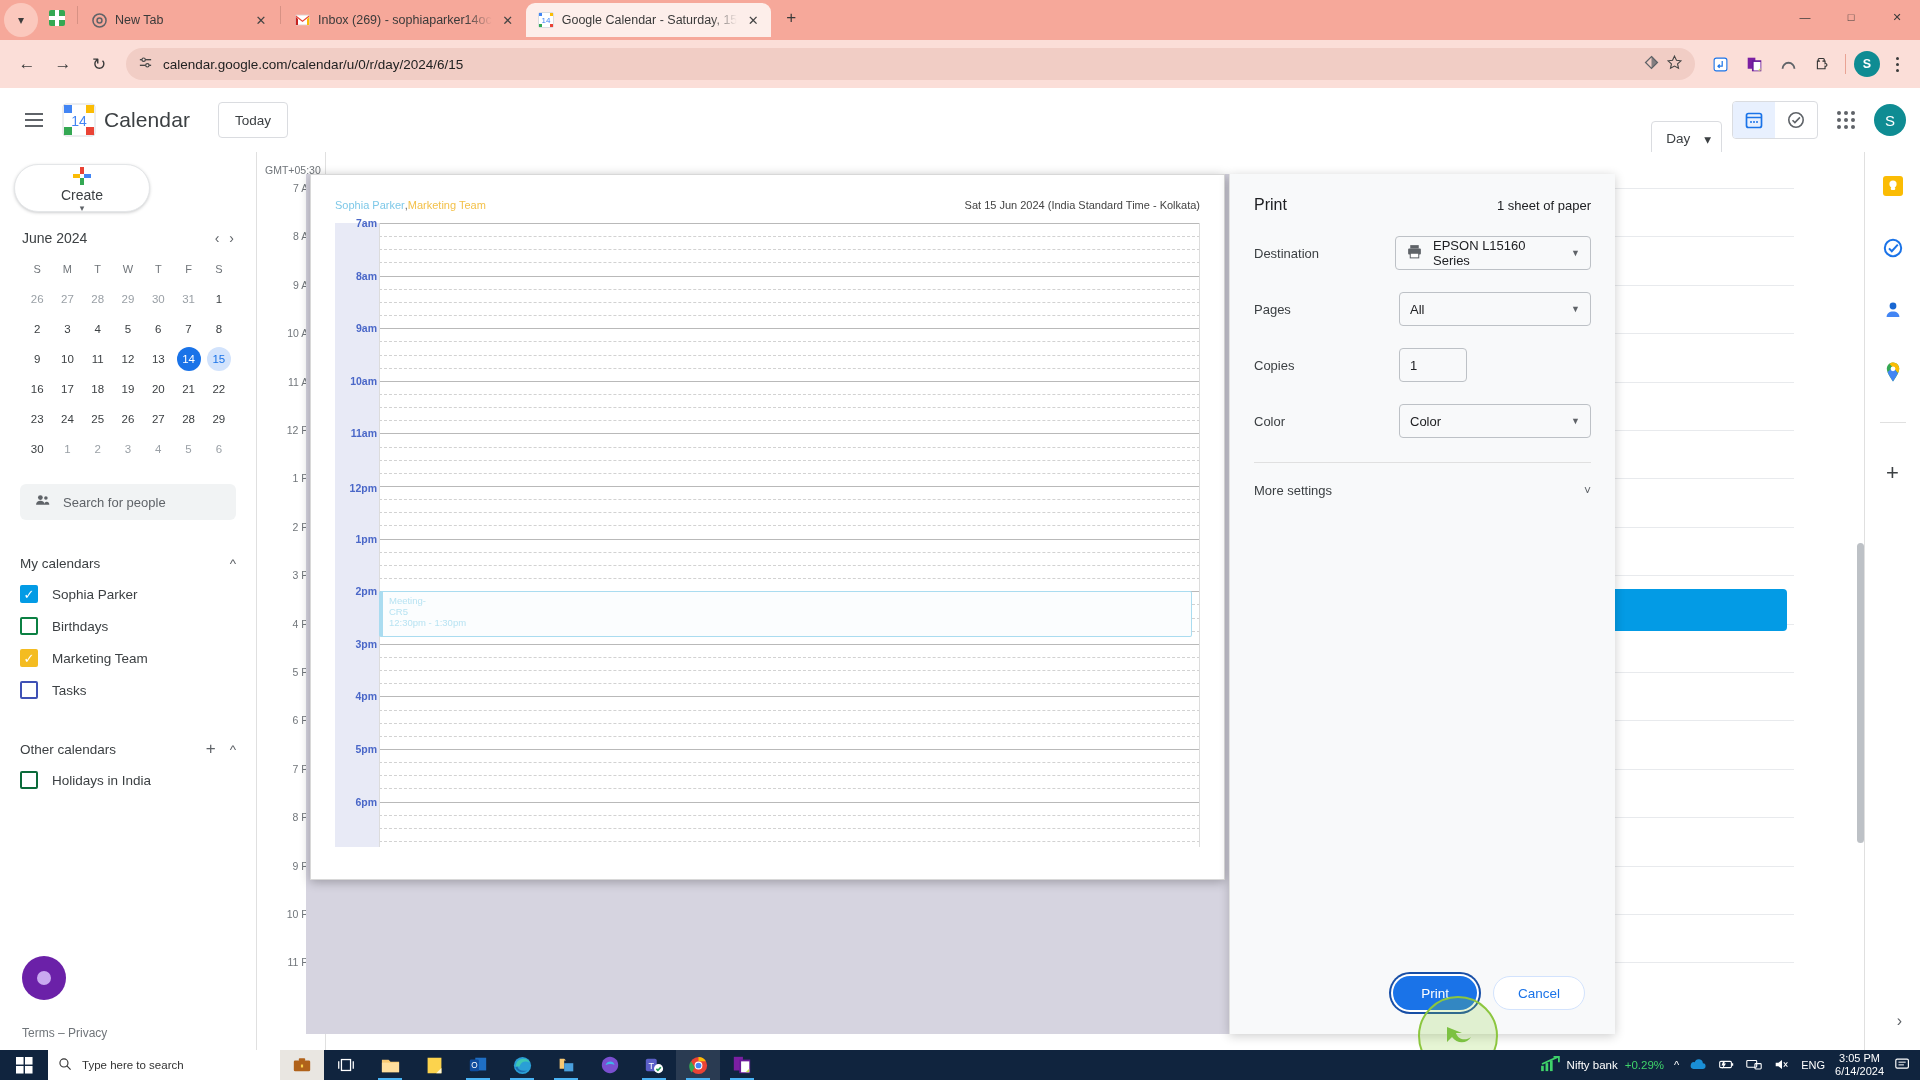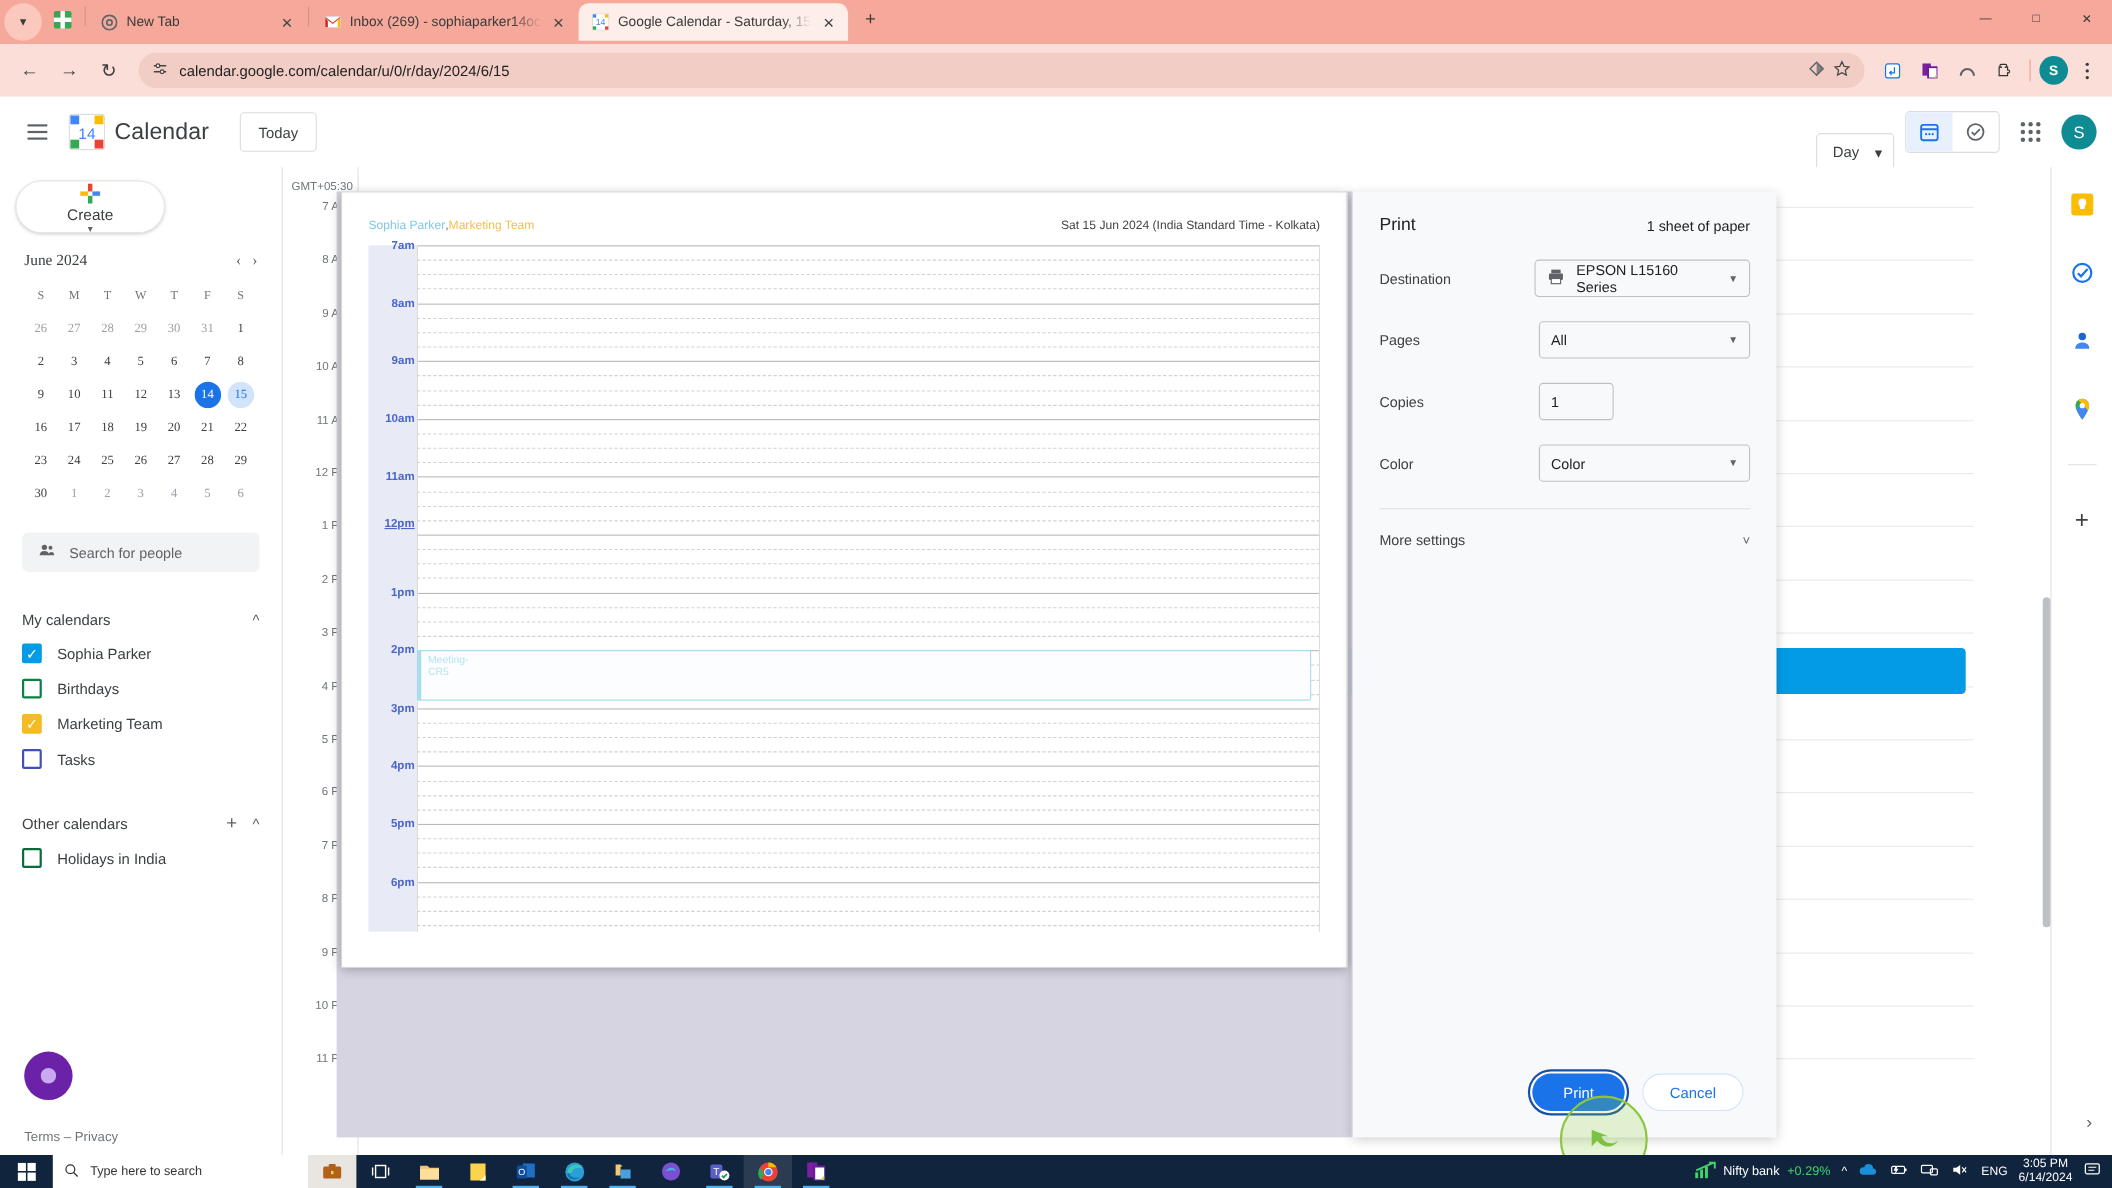"June 2024" .mini-cal { font-family: Liberation Serif, serif -> none }
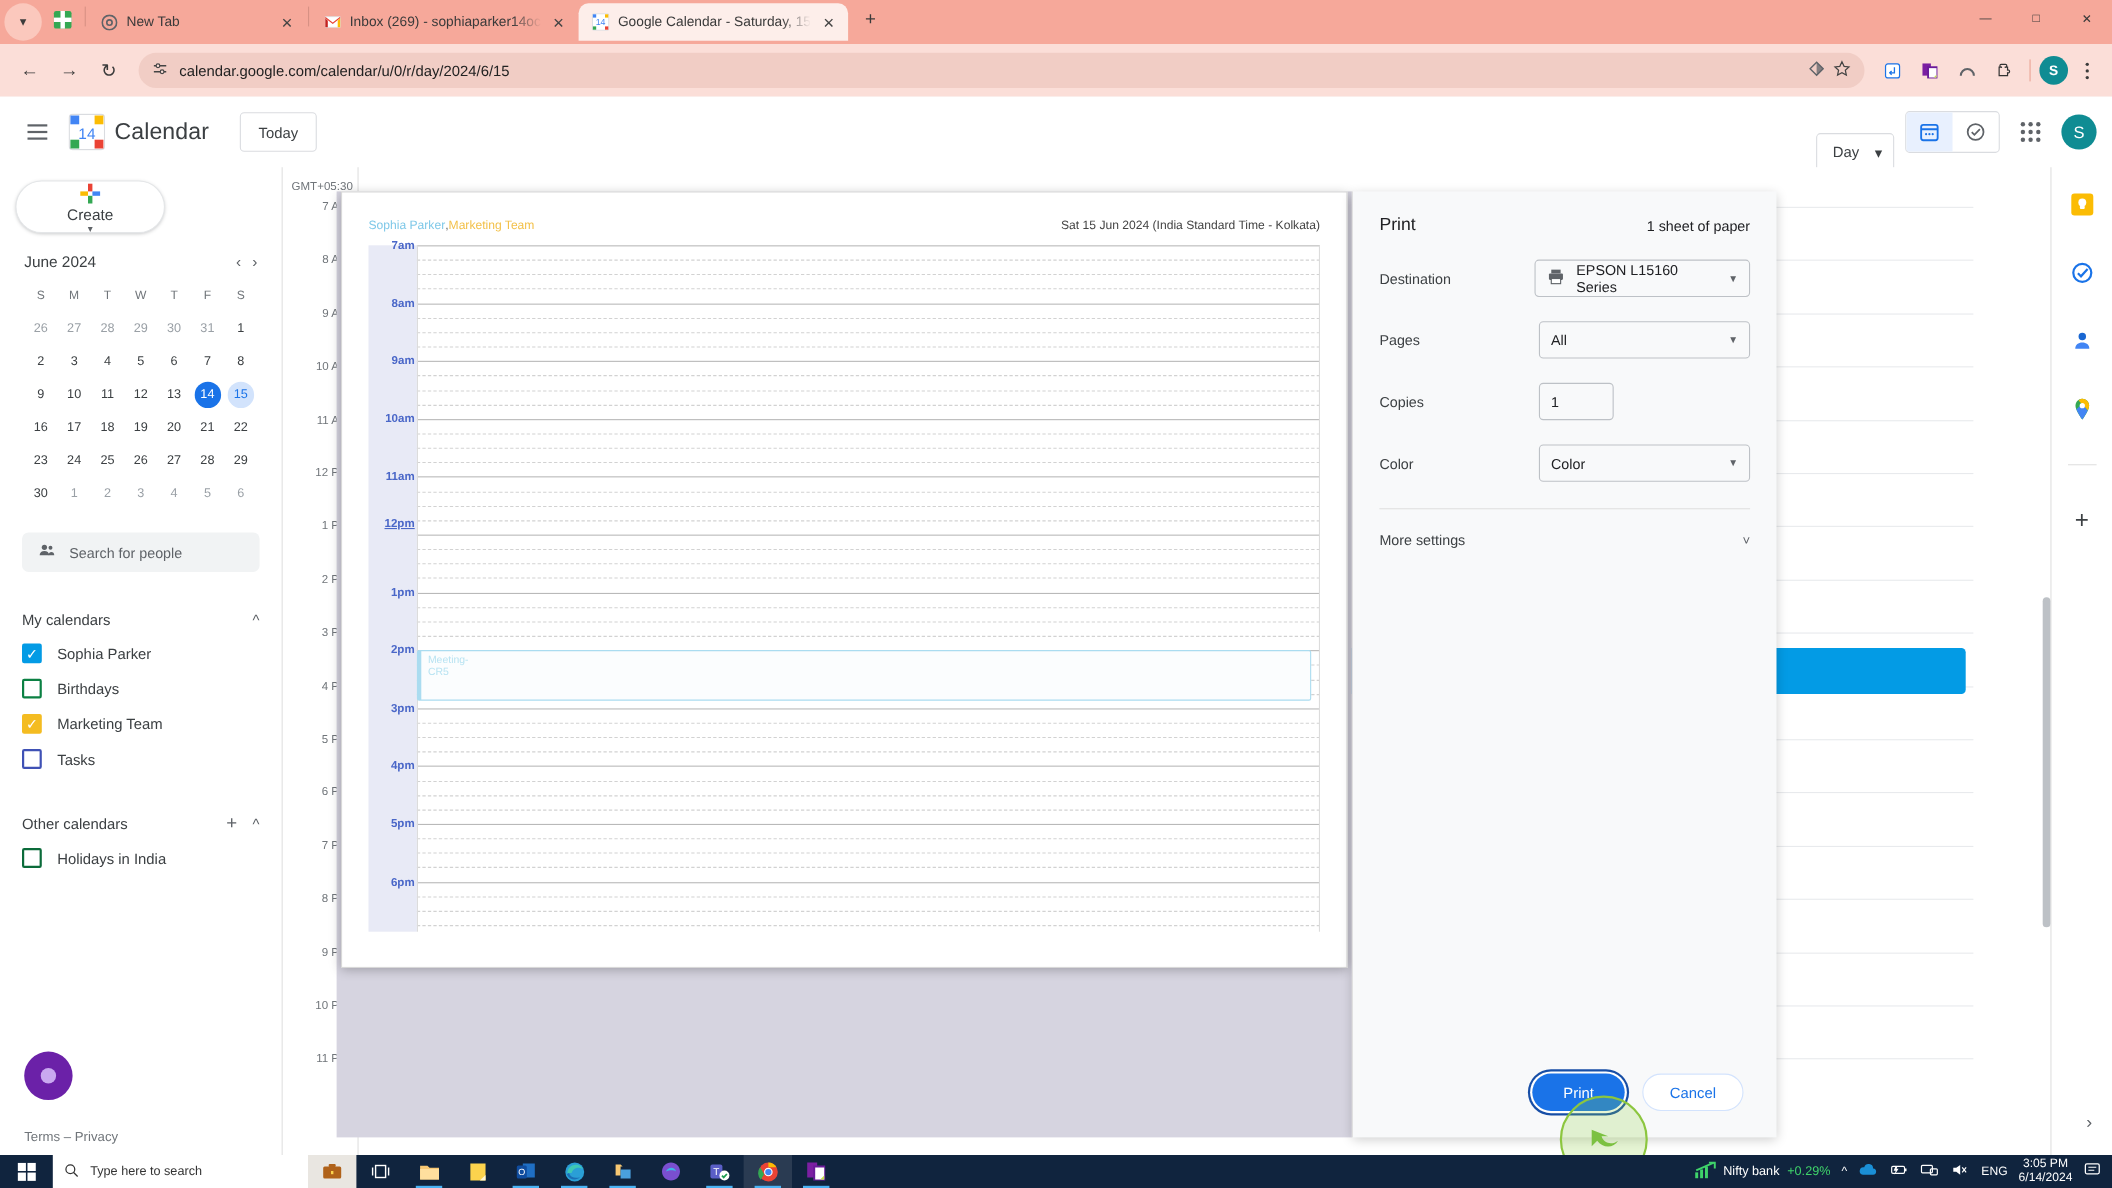"12pm" div.pp-hour { text-decoration: underline -> none; top: 295px -> 307px }
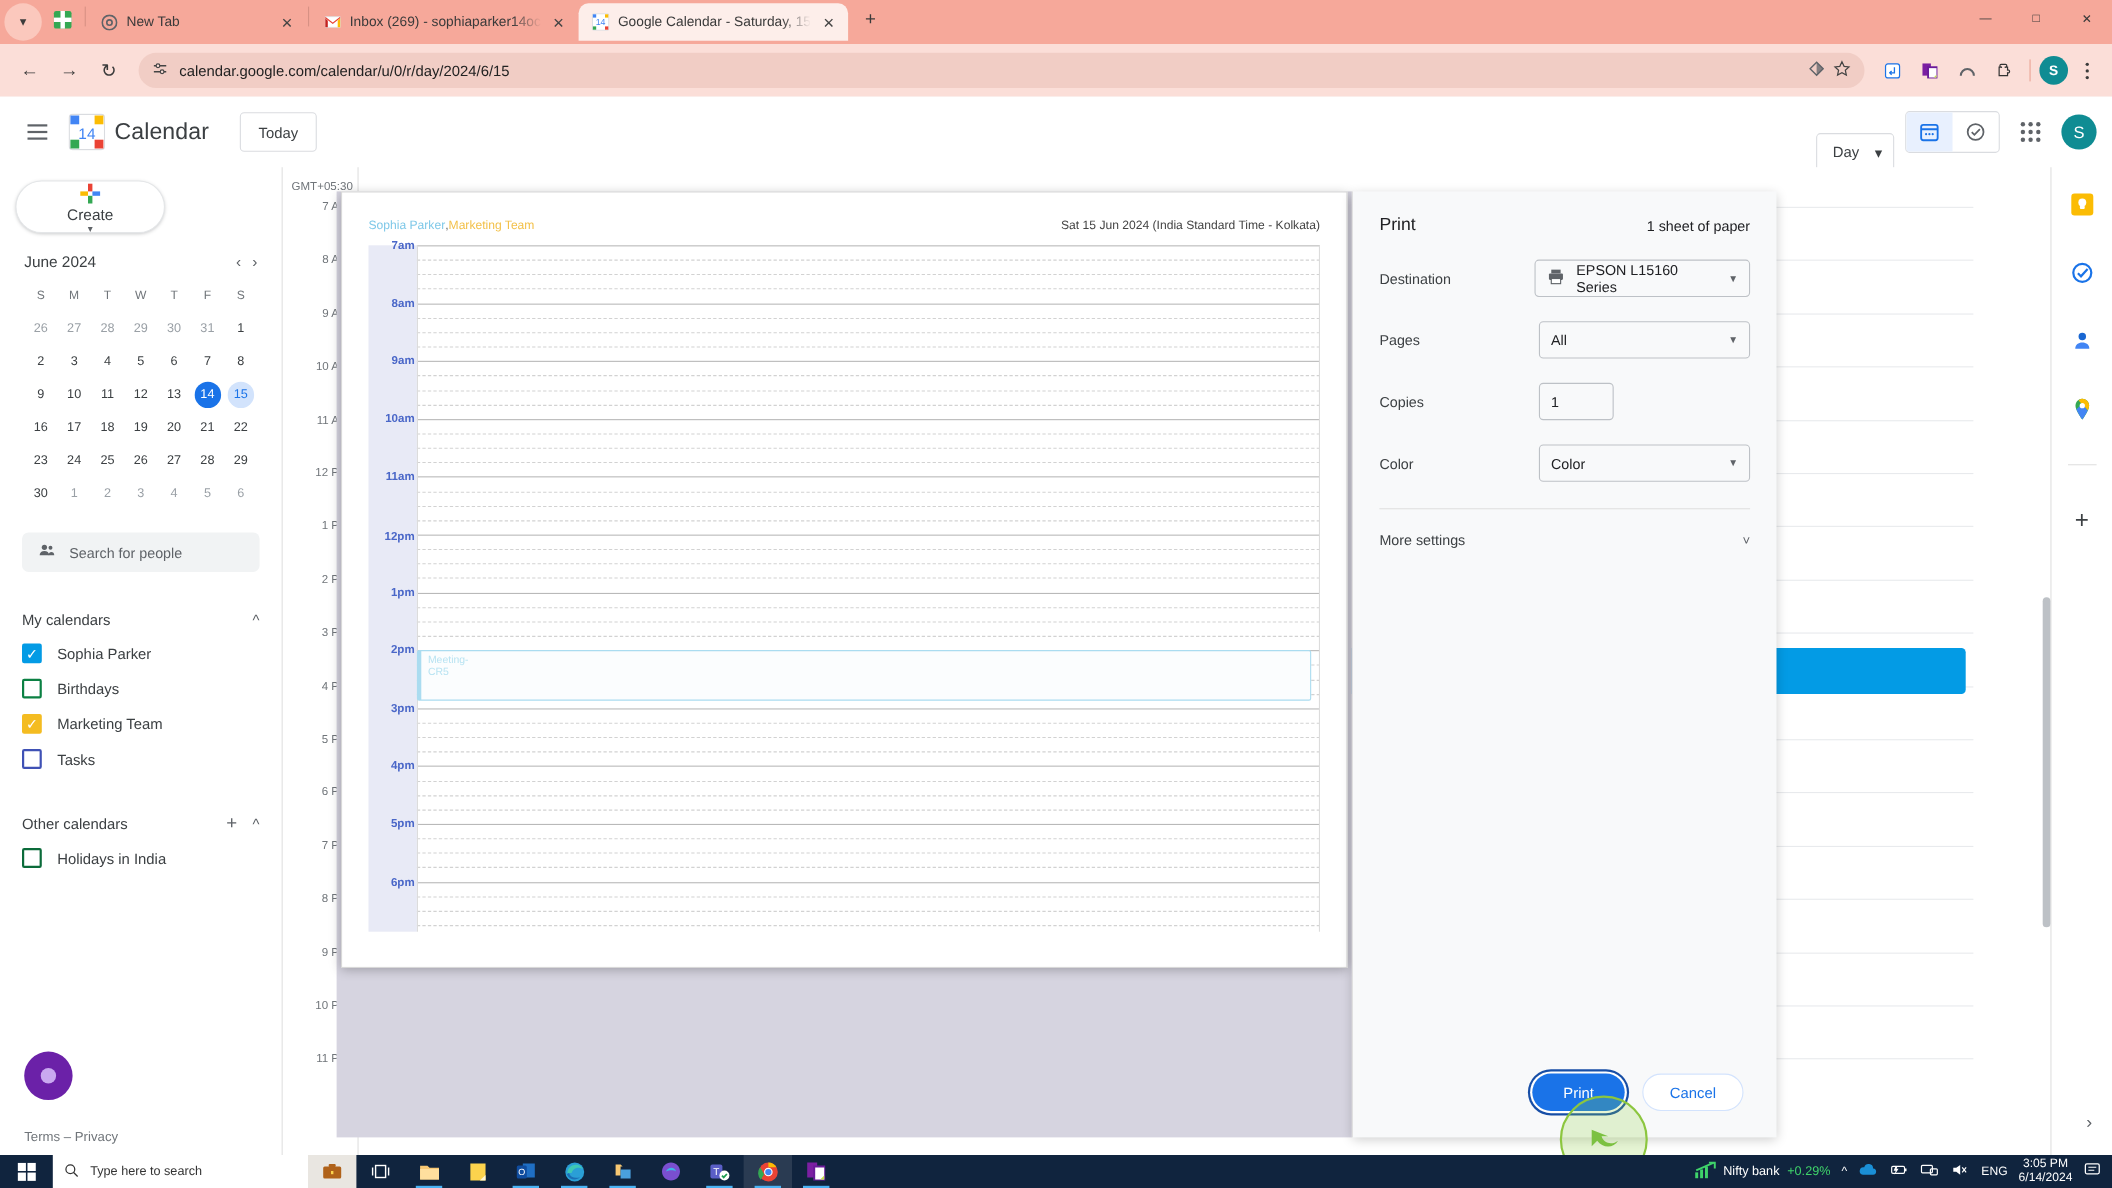"12:30pm - 1:30pm" div.t { html: none -> <div>12:30pm - 1:30pm</div> }
